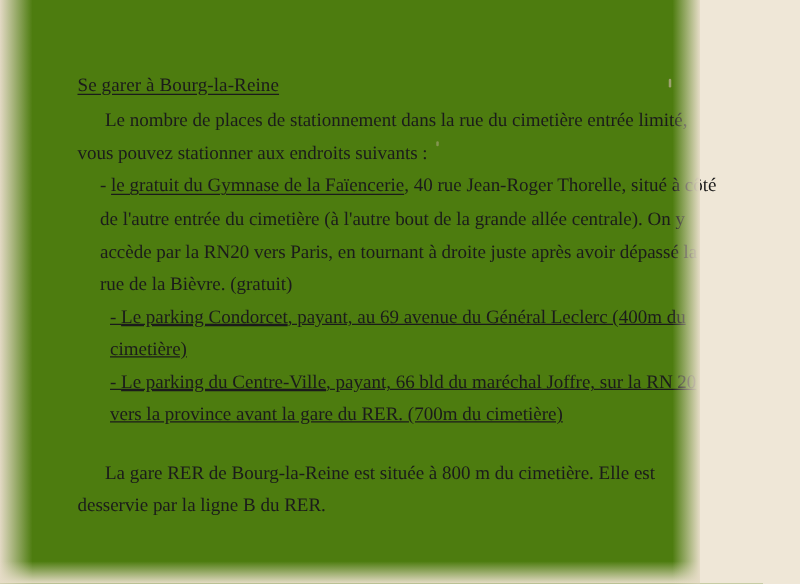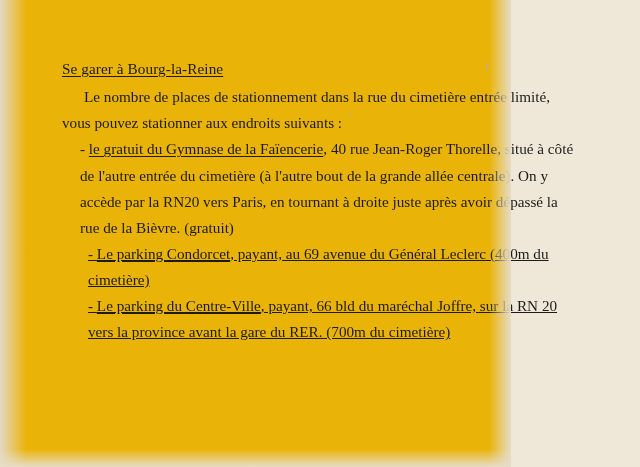"Se garer à Bourg-la-Reine" #page { background: #eab308 -> #4d7c0f; width: 511px -> 560px }
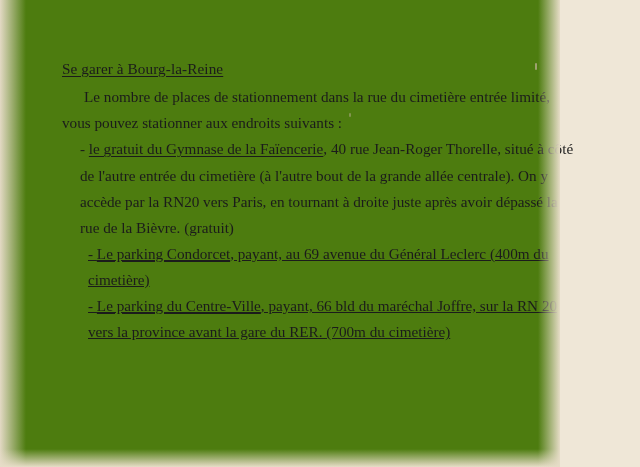"La gare RER de Bourg-la-Reine" p.para { html: none -> <p>La gare RER de Bourg-la-Reine est située à 800 m du cimetière. Elle est desservie par la ligne B du RER.</p> }
